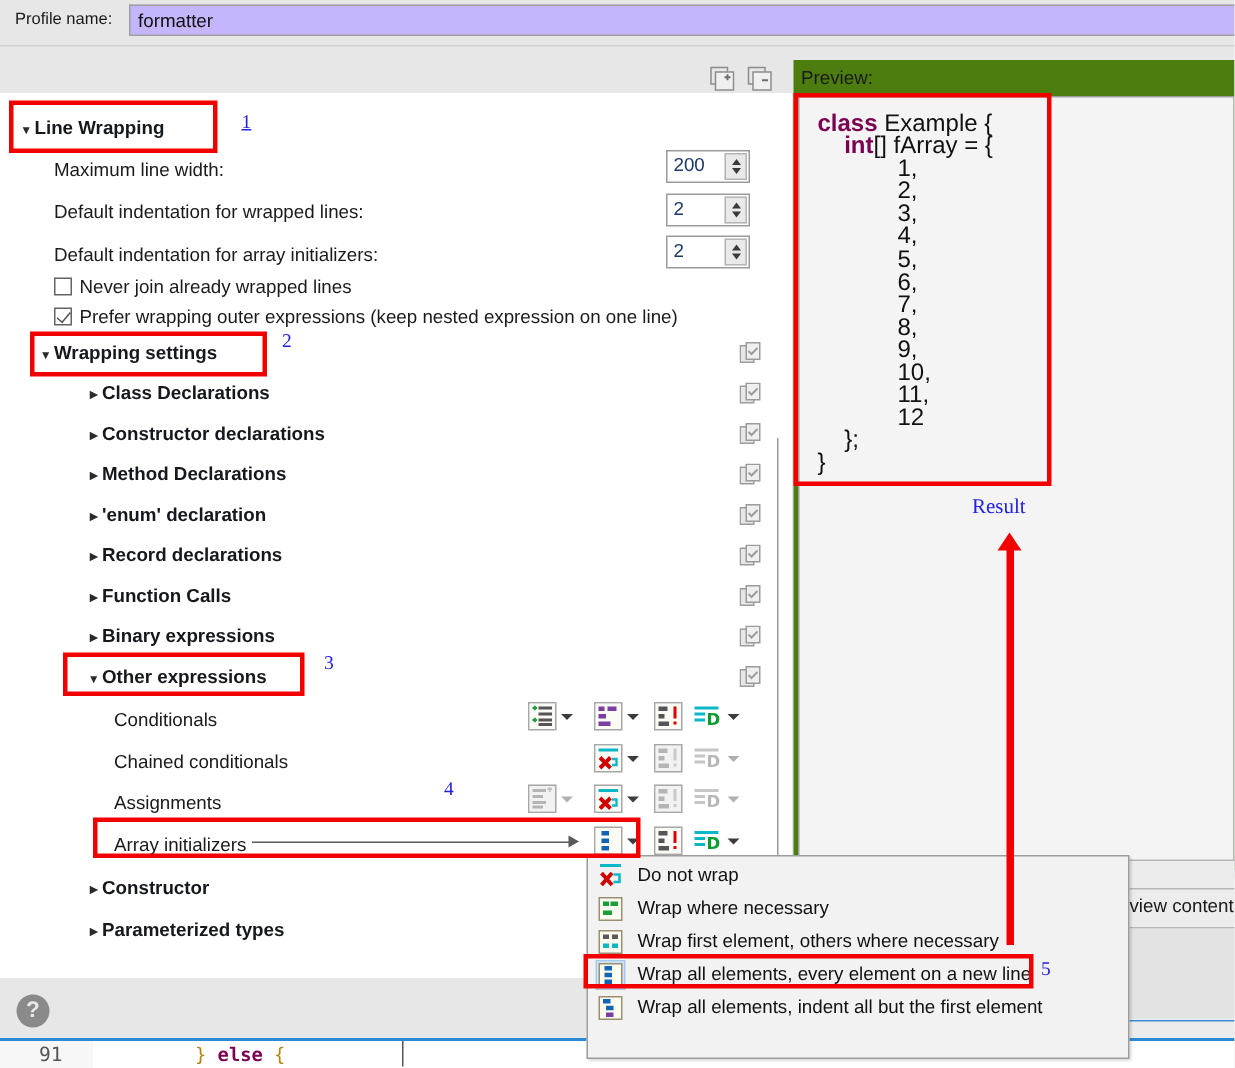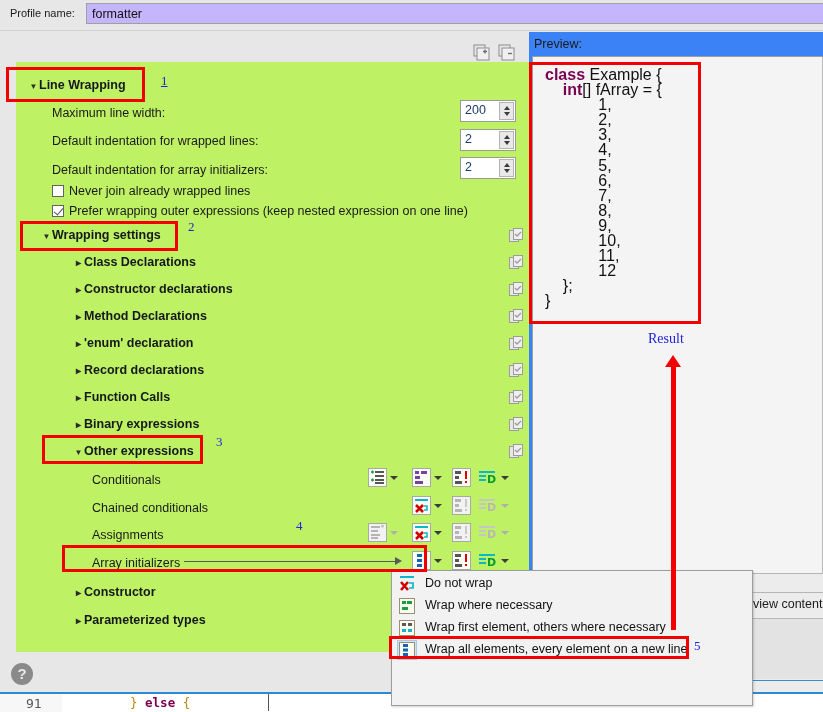"Preview:" .preview-pane { background: #3b82f6 -> #4d7c0f; top: 32px -> 40px }
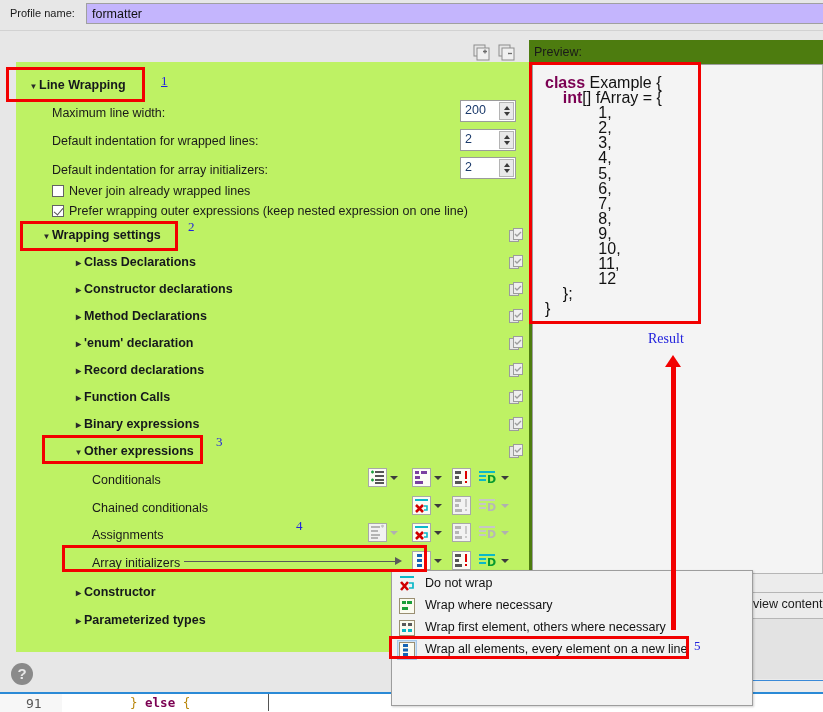"Line Wrapping" .settings-pane { background: #bef264 -> #ffffff; left: 16px -> 0 }
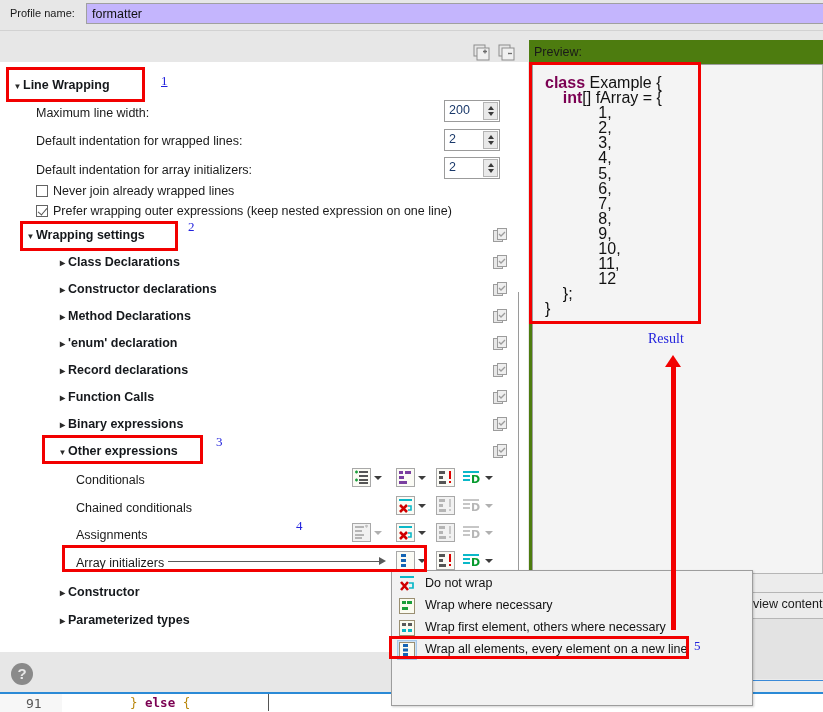"Wrap all elements, indent all" div.menu-item { html: none -> <div> <span> <svg> <rect></rect> <rect></rect> <rect></rect> <rect></rect> </svg> </span> <span>Wrap all elements, indent all but the first element</span> </div> }
